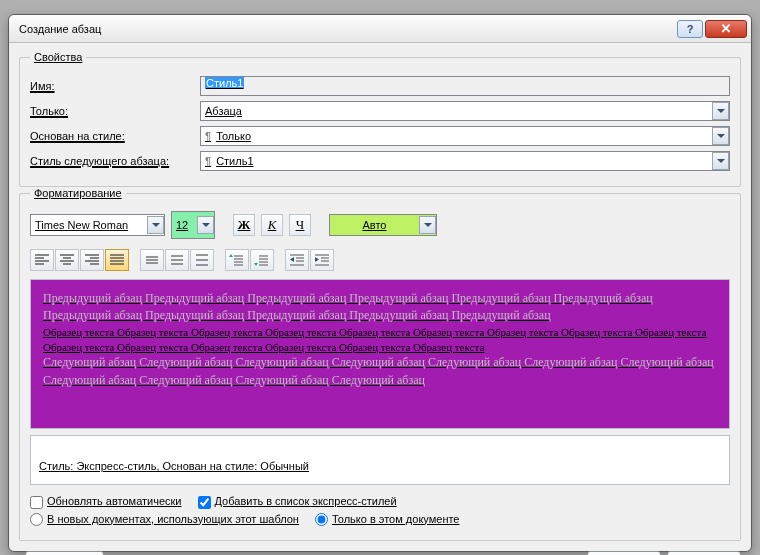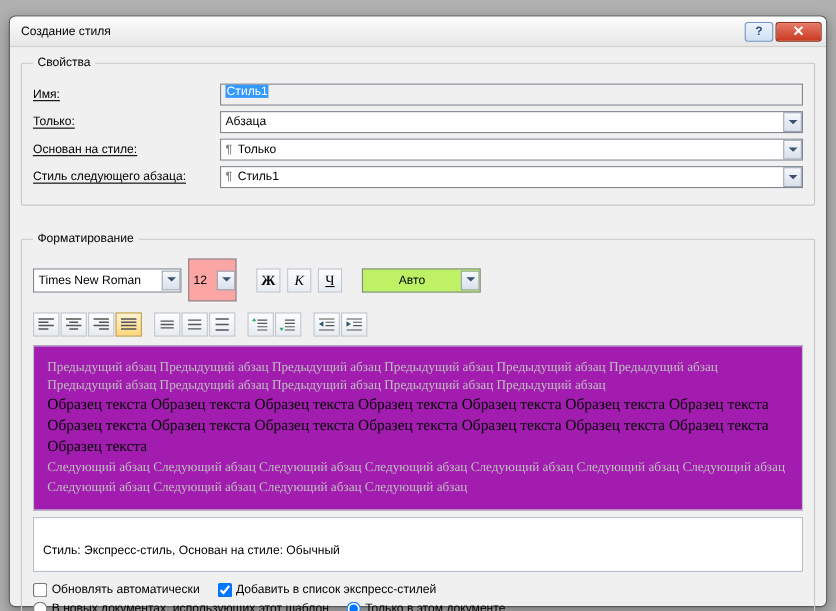"Создание стиля" span.titlebar-title { text: стиля -> абзац }
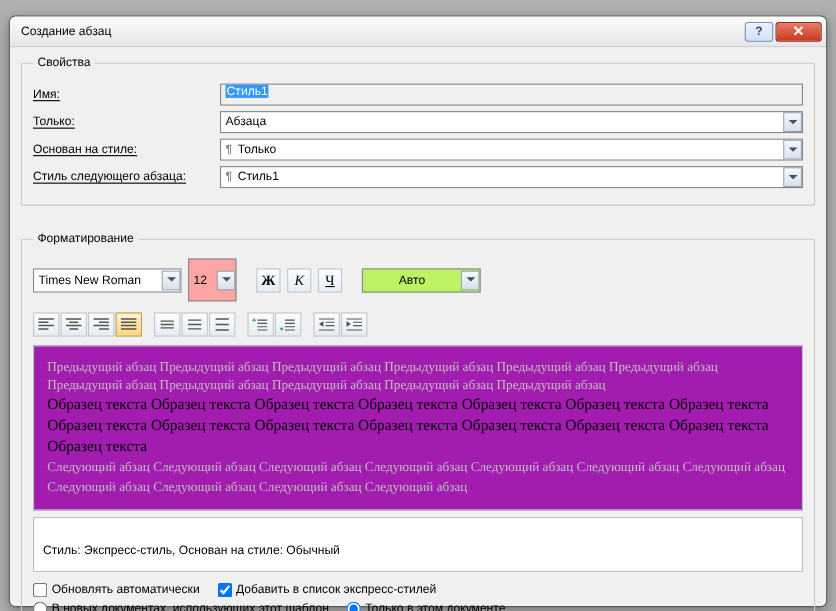"Свойства" fieldset { margin: 0 0 24px 0 -> 0 0 0 0; text-decoration: none -> underline }
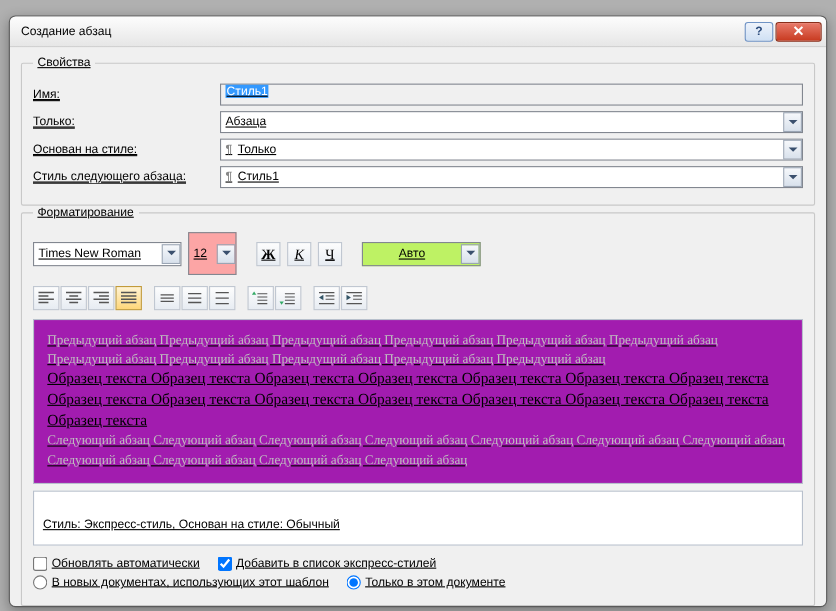"12" .sizecombo { background: #fca5a5 -> #86efac; height: 39px -> 28px }
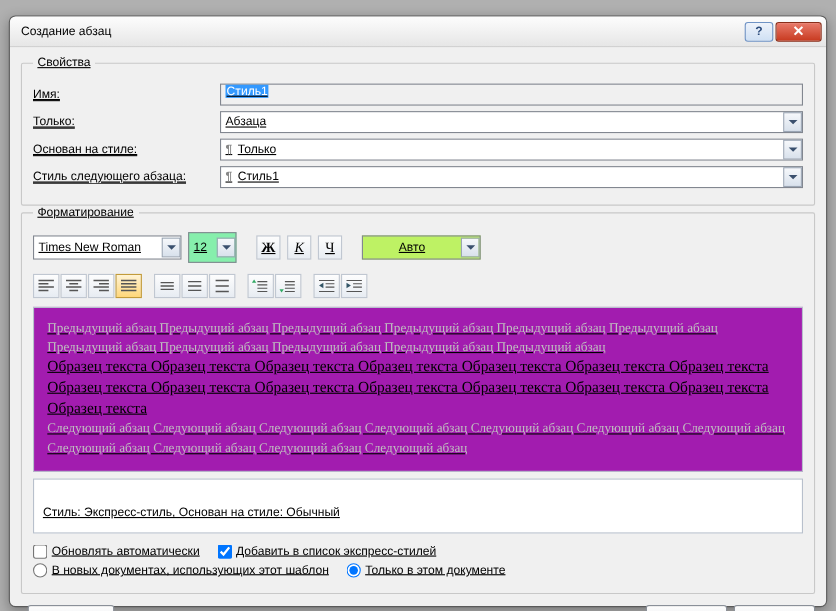"Образец текста Образец текста Образец" .sampleline { font-size: 14px -> 11px }
